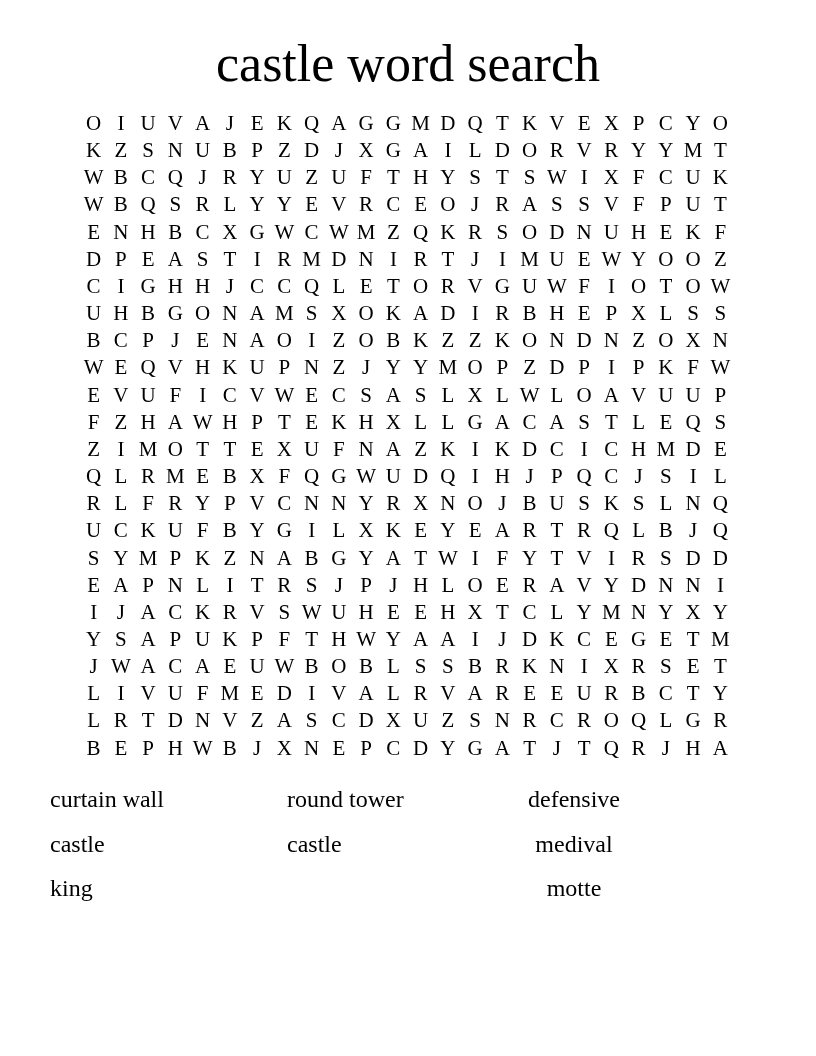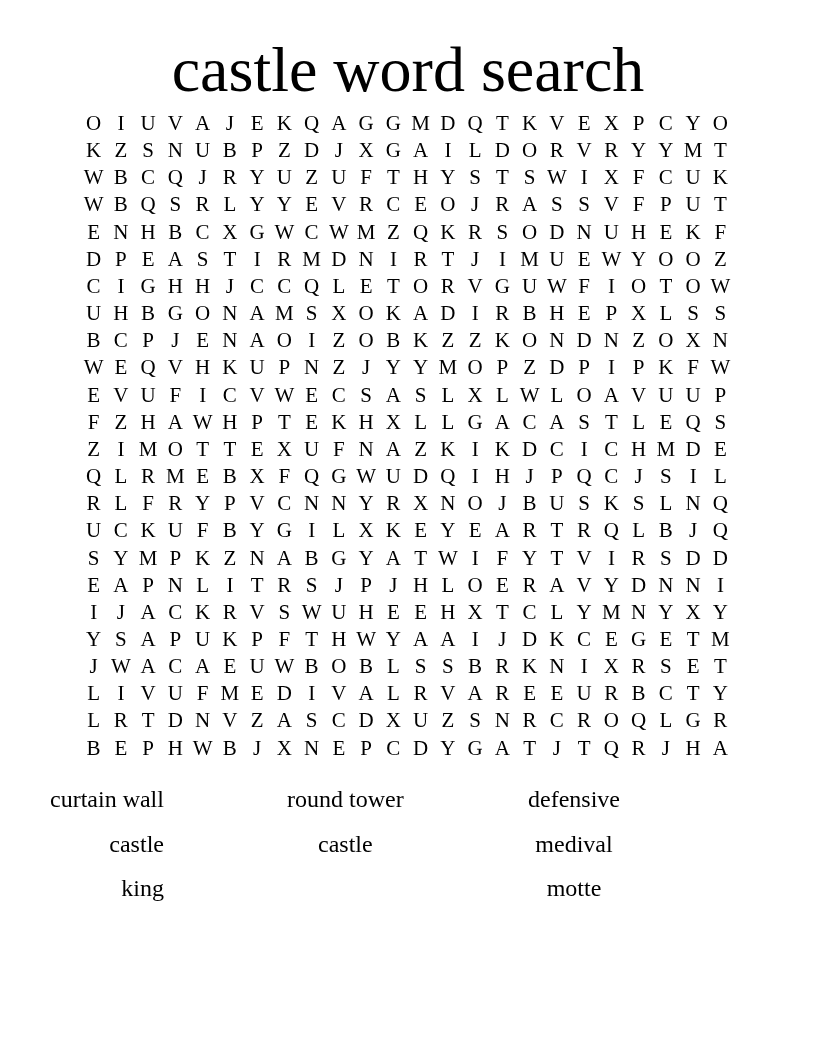"castle word search" .title { font-size: 64px -> 52px }
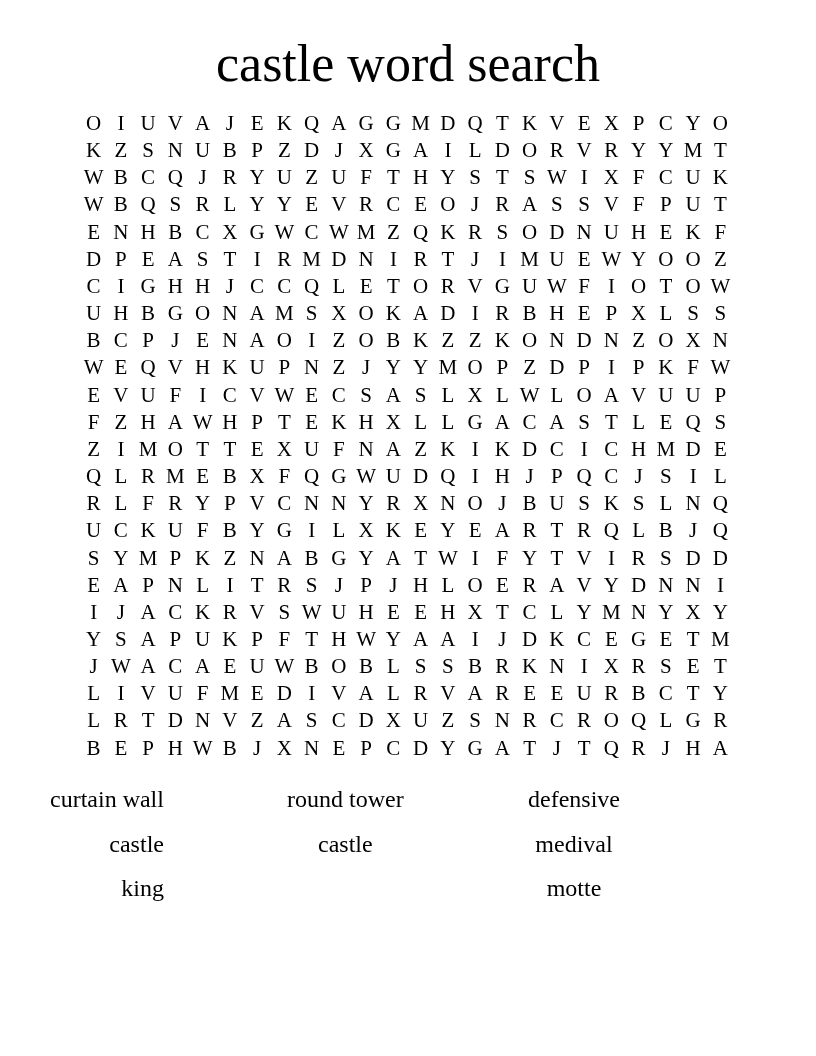"curtain wall" .word-col.col-1 { text-align: right -> none }
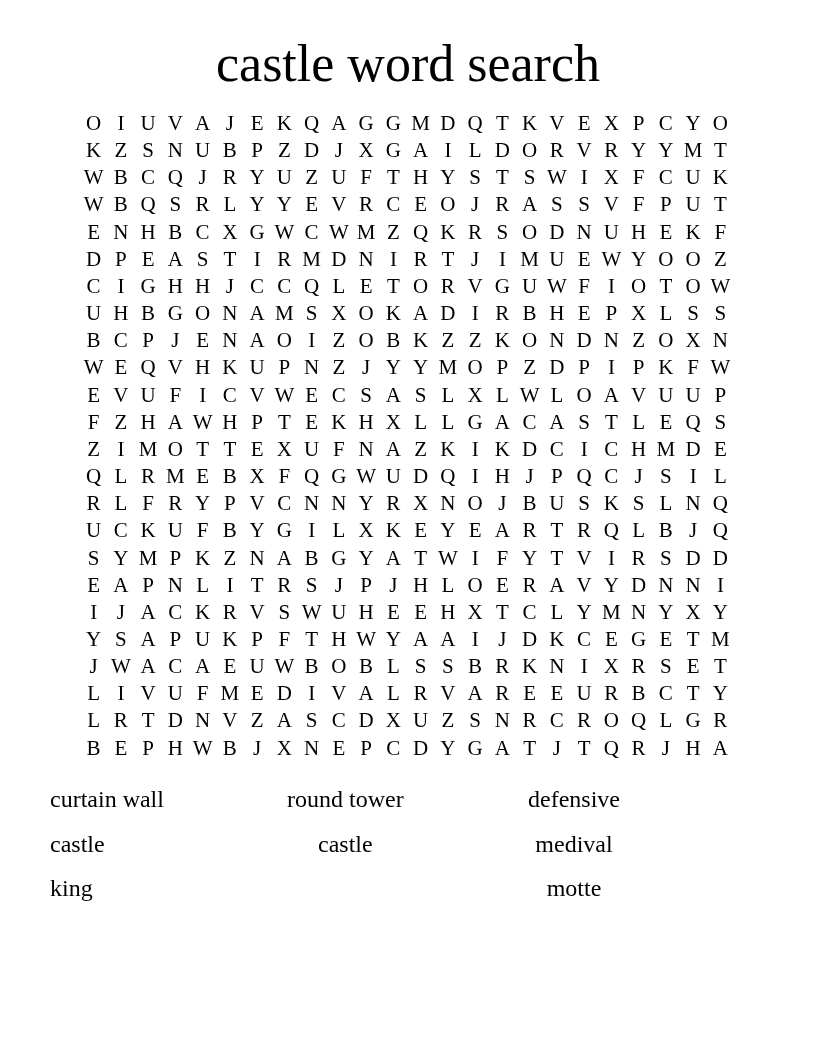"round tower" .word-col.col-2 { text-align: center -> none }
